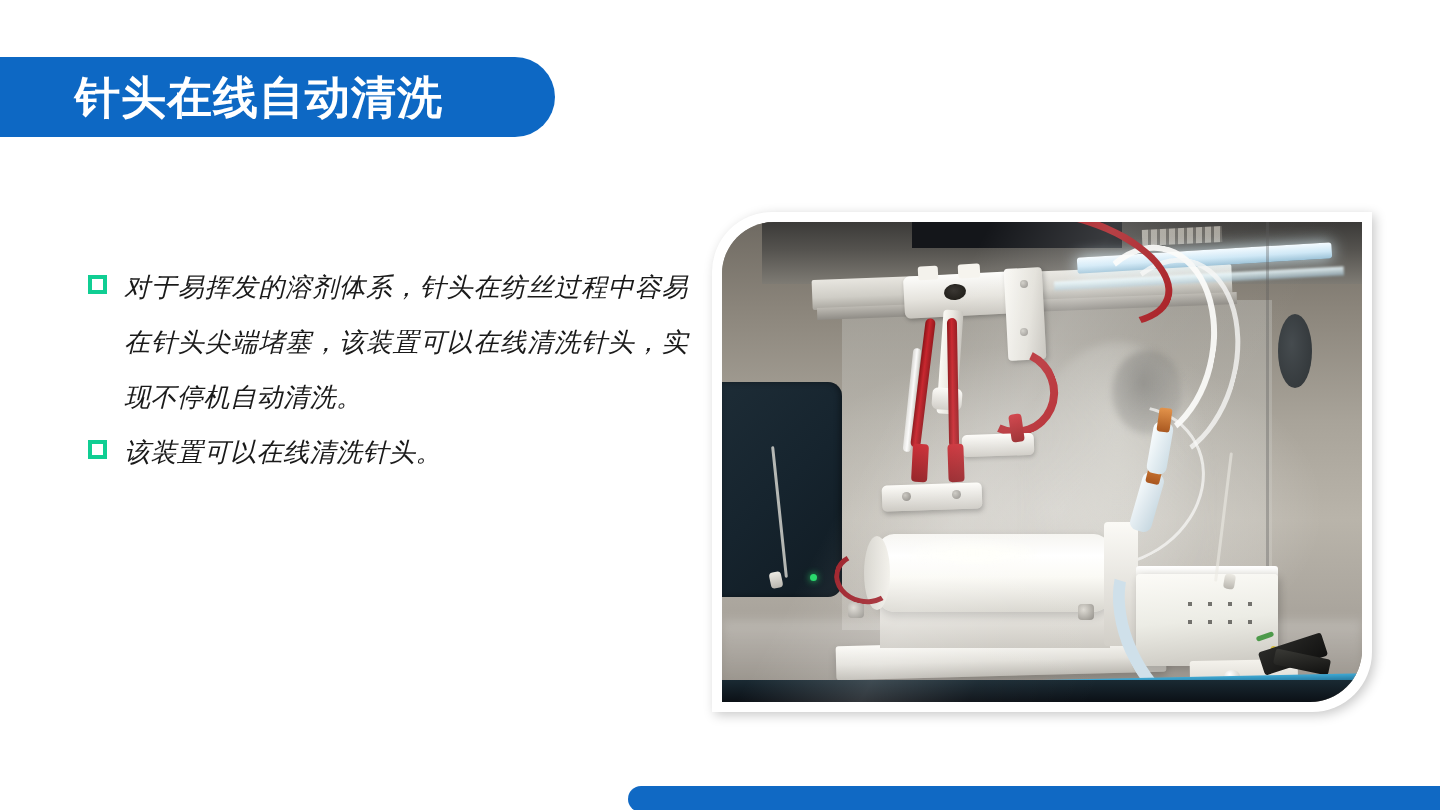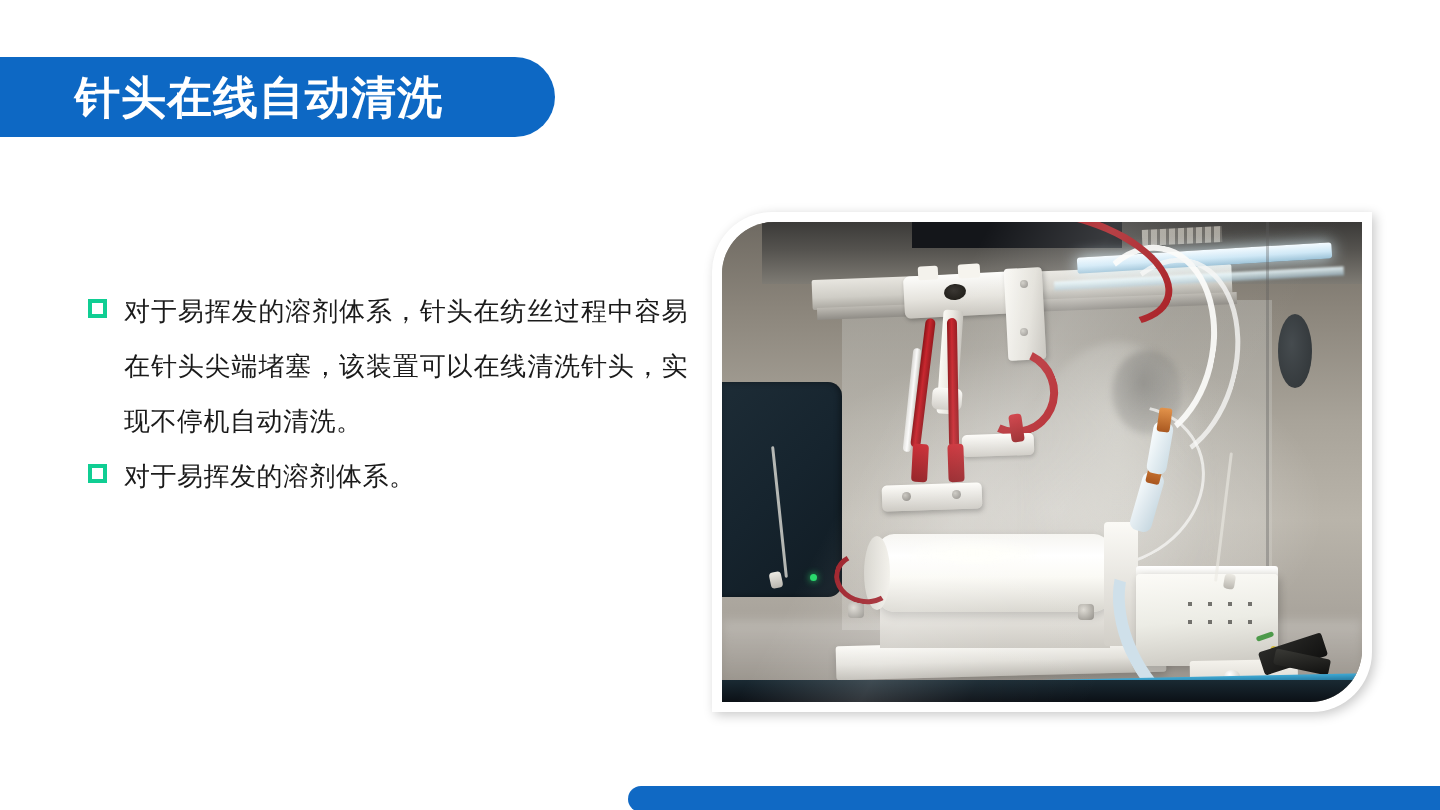"对于易挥发的溶剂体系，针头在纺丝过程中容易在针头尖端堵塞，该装置可以在线清洗针头" .bullet-list { font-style: none -> italic; top: 284px -> 260px }
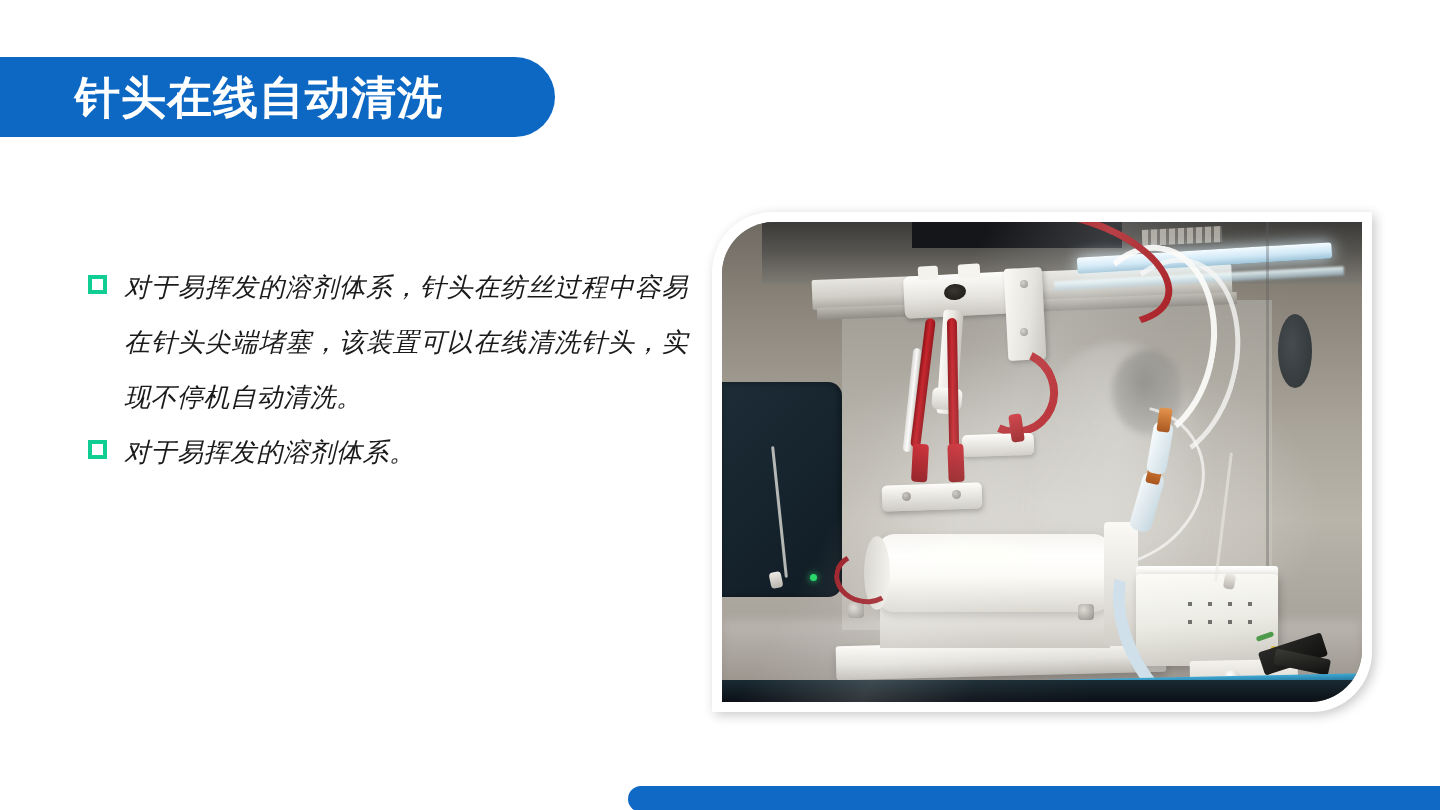"对于易挥发的溶剂体系。" span.bullet-text { text: 对于易挥发的溶剂体系 -> 该装置可以在线清洗针头 }
